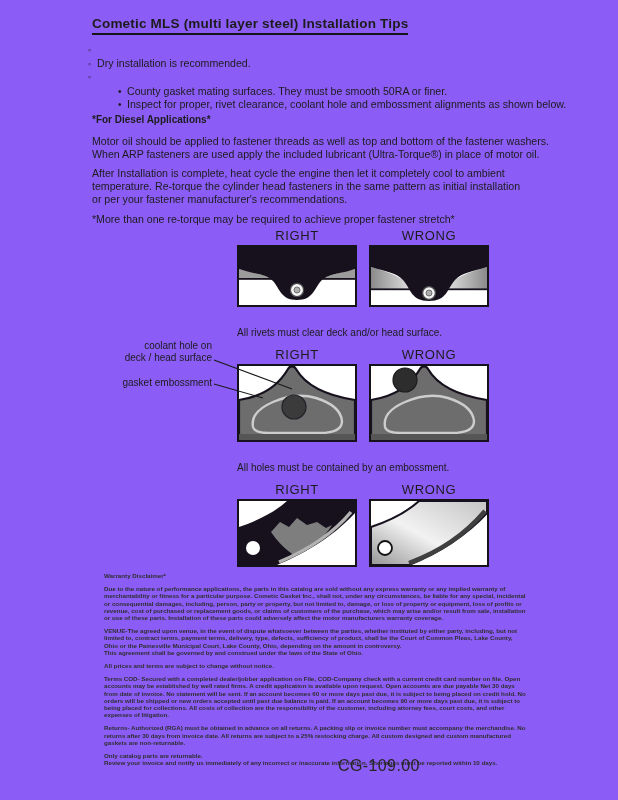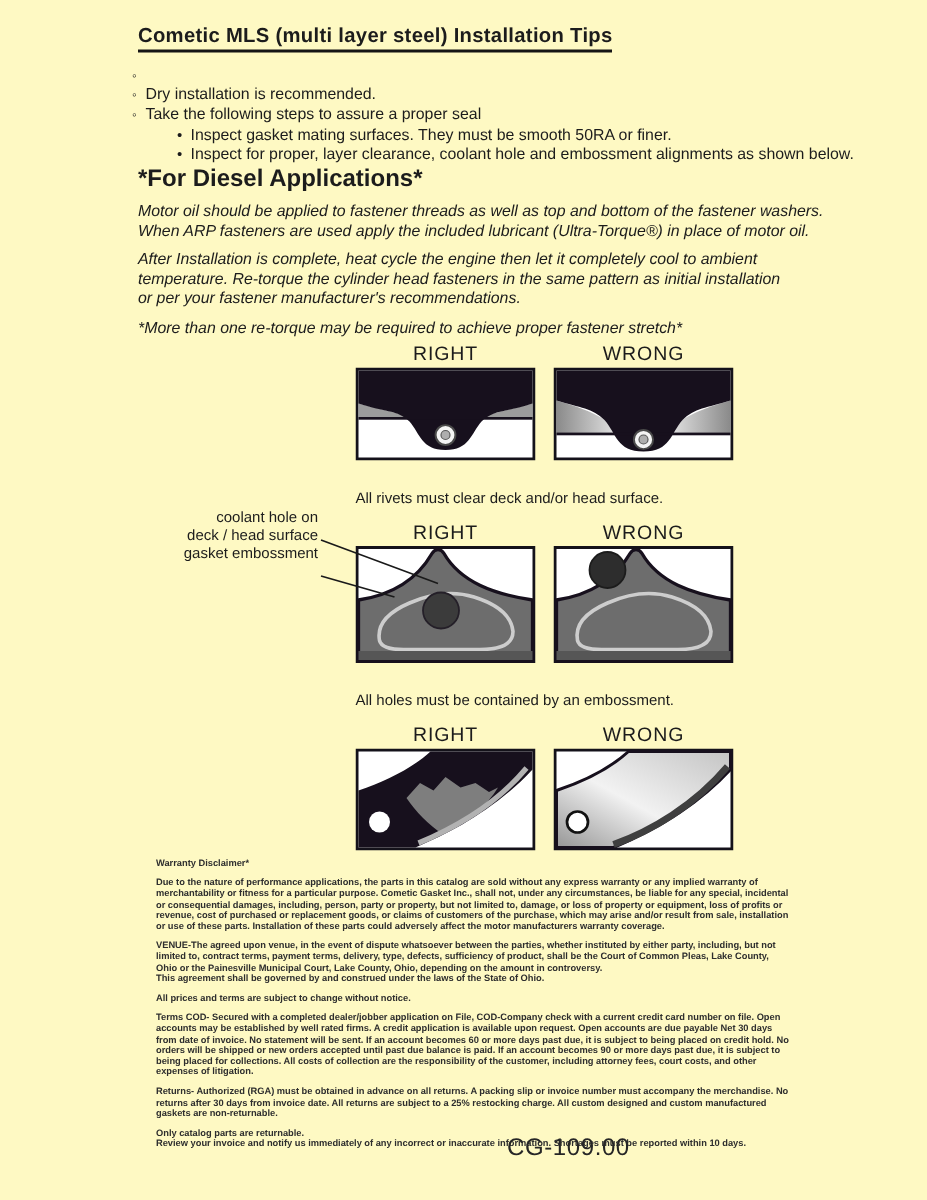"Cometic MLS (multi layer steel)" .page { background: #fef9c3 -> #8b5cf6 }
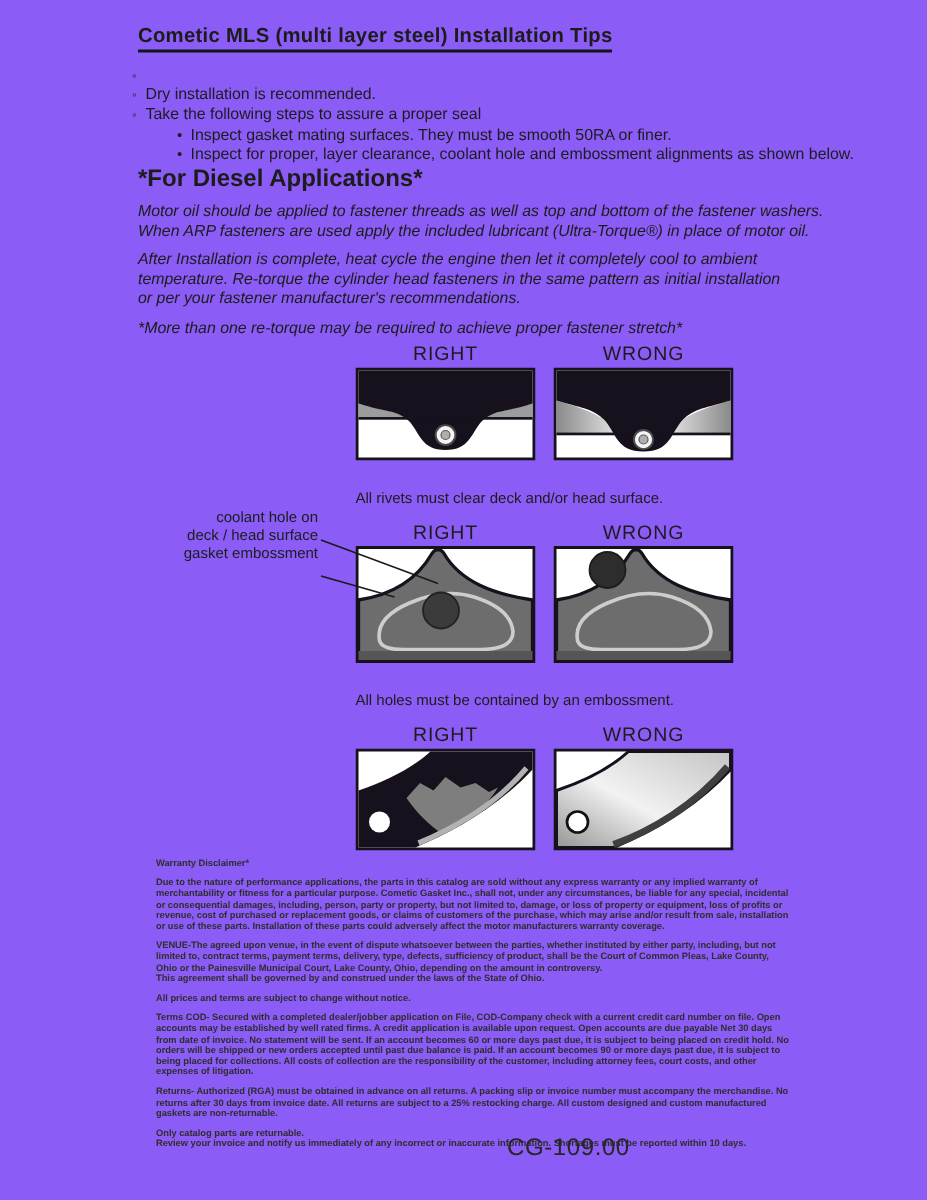"Take the following steps to" span { html: <span>Take the following steps to assure a proper seal</span> -> none }
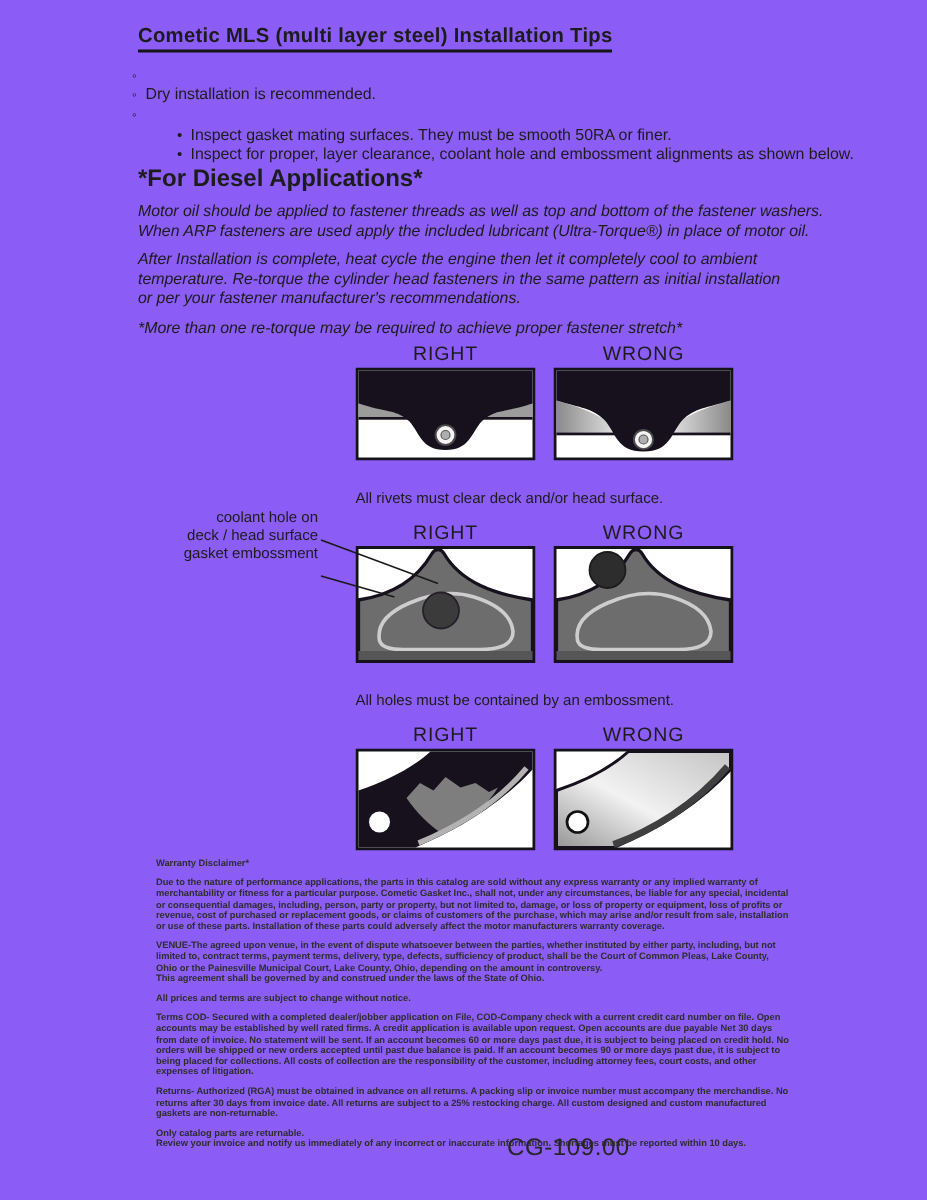"Inspect gasket mating surfaces. They" span { text: Inspect -> County }
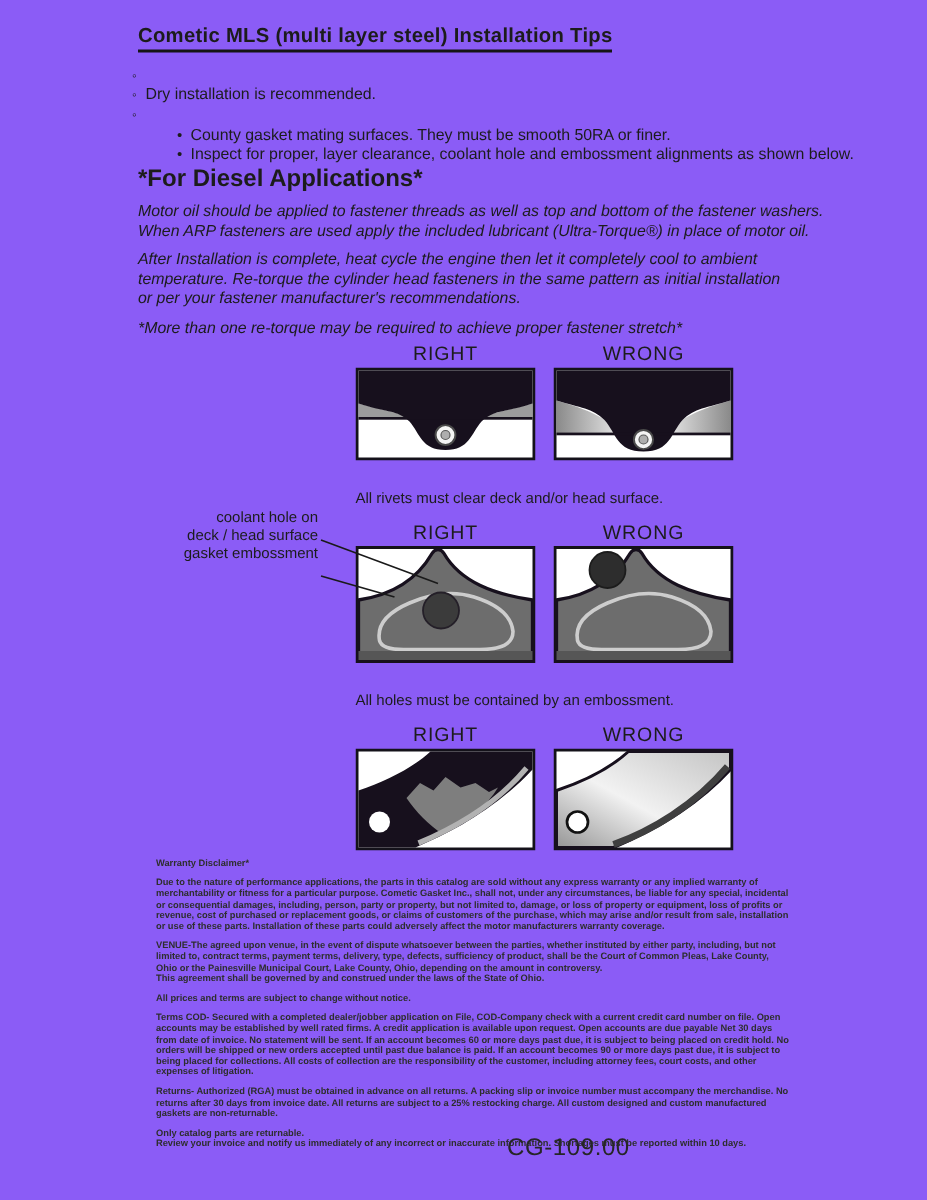"Inspect for proper, layer clearance," span { text: layer -> rivet }
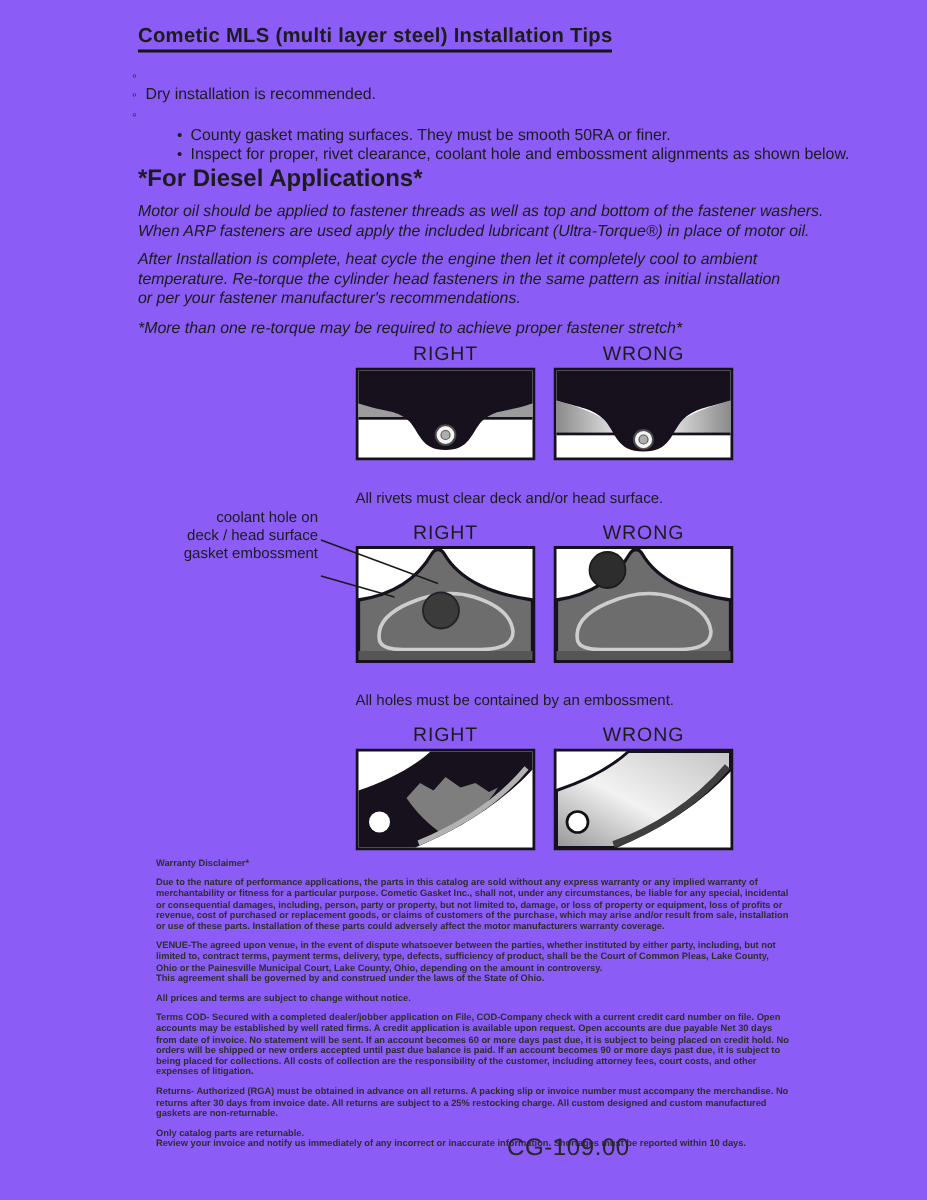"*For Diesel Applications*" .diesel-heading { font-size: 16px -> 10px }
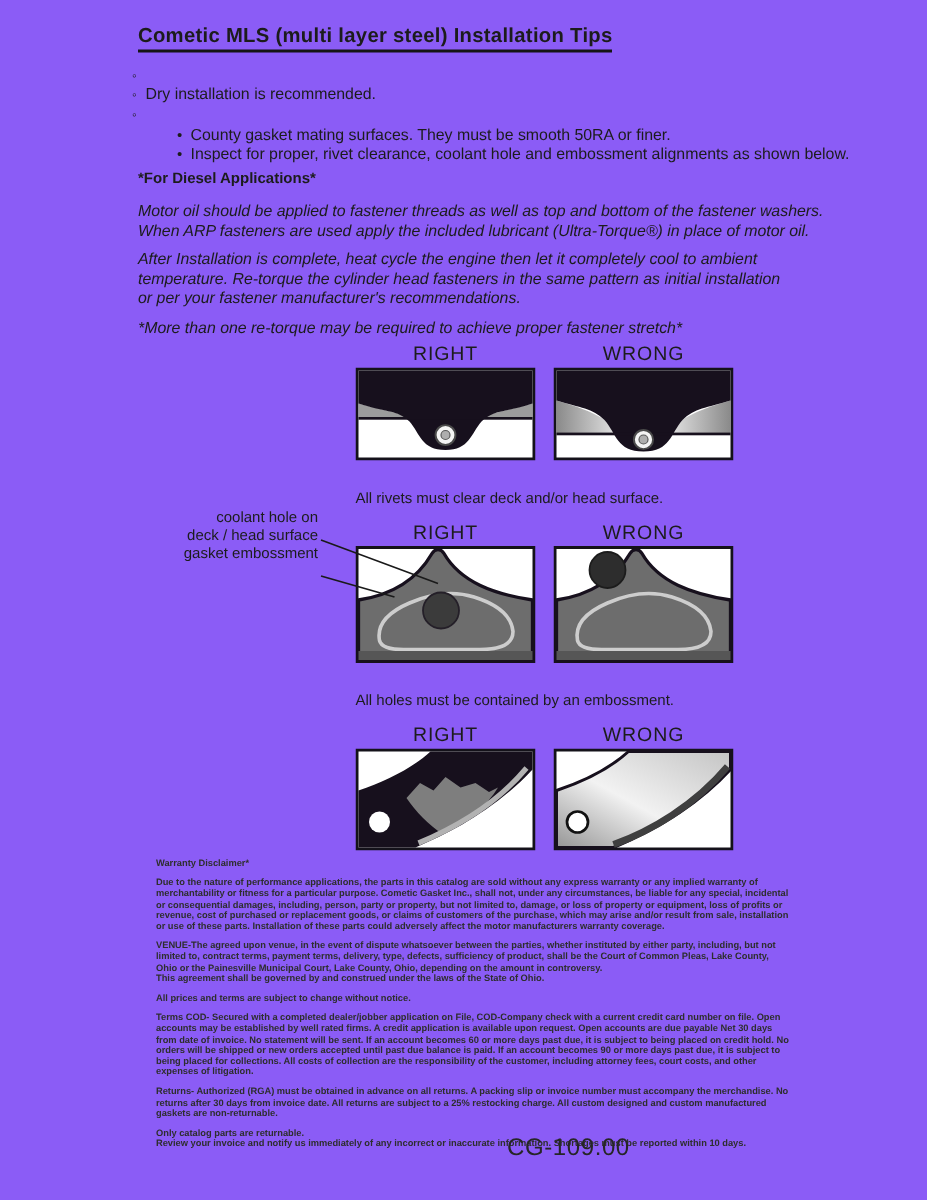"Motor oil should be applied" .diesel p { font-style: italic -> none }
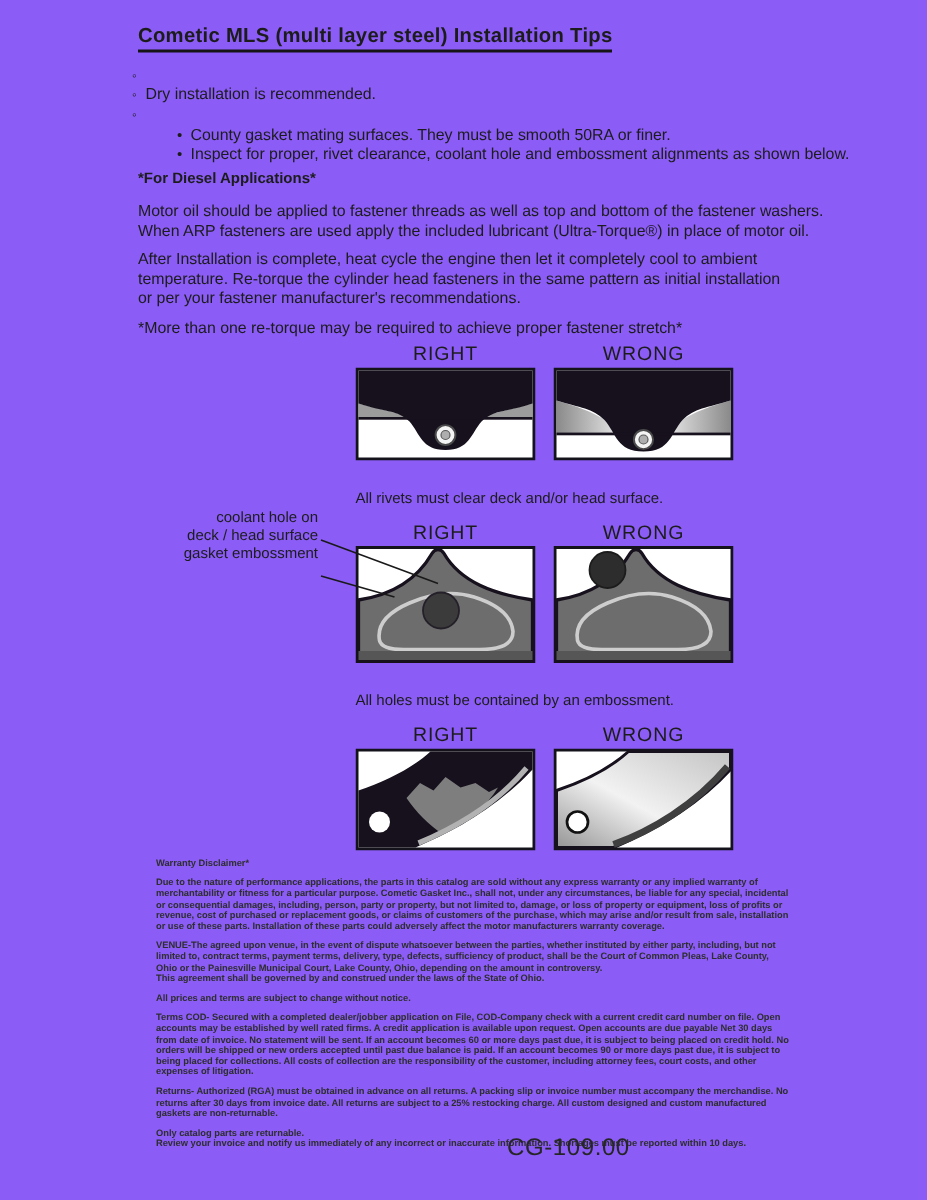"gasket embossment" #ann-emboss { top: 364px -> 377px }
